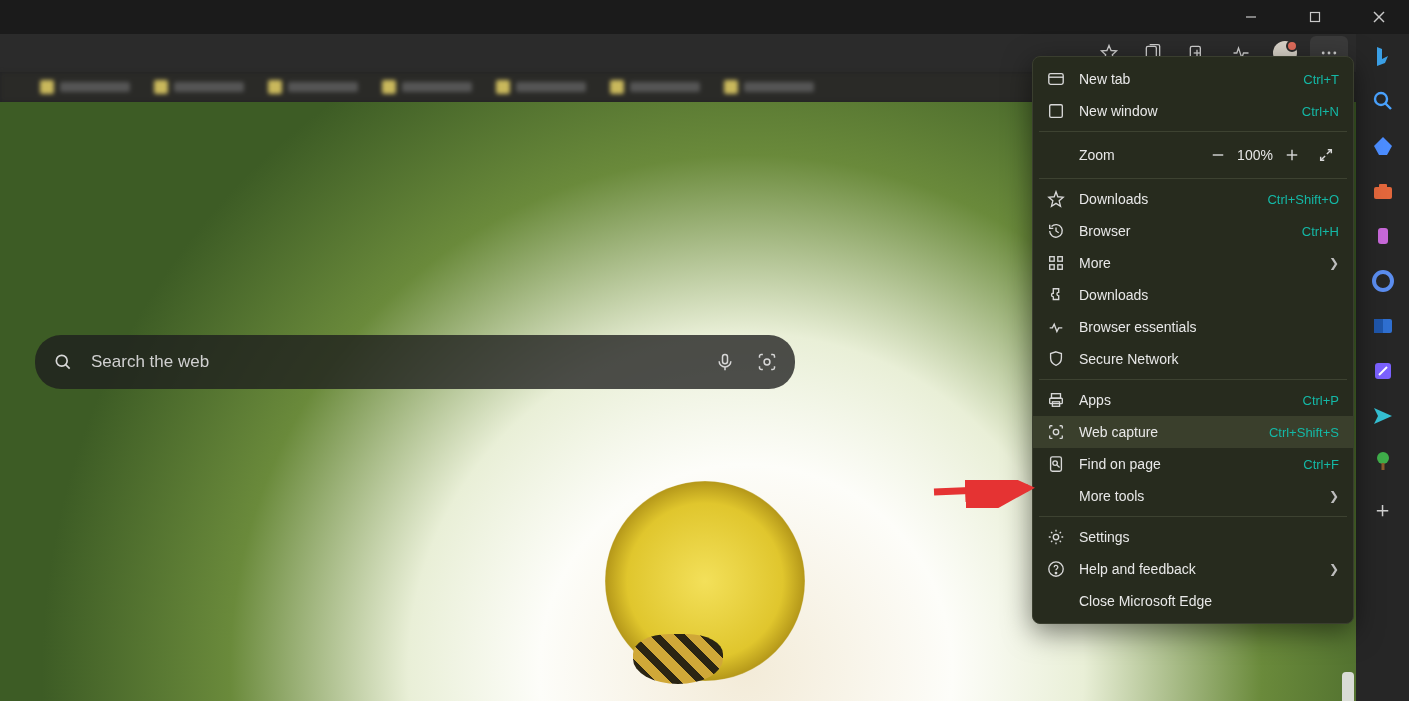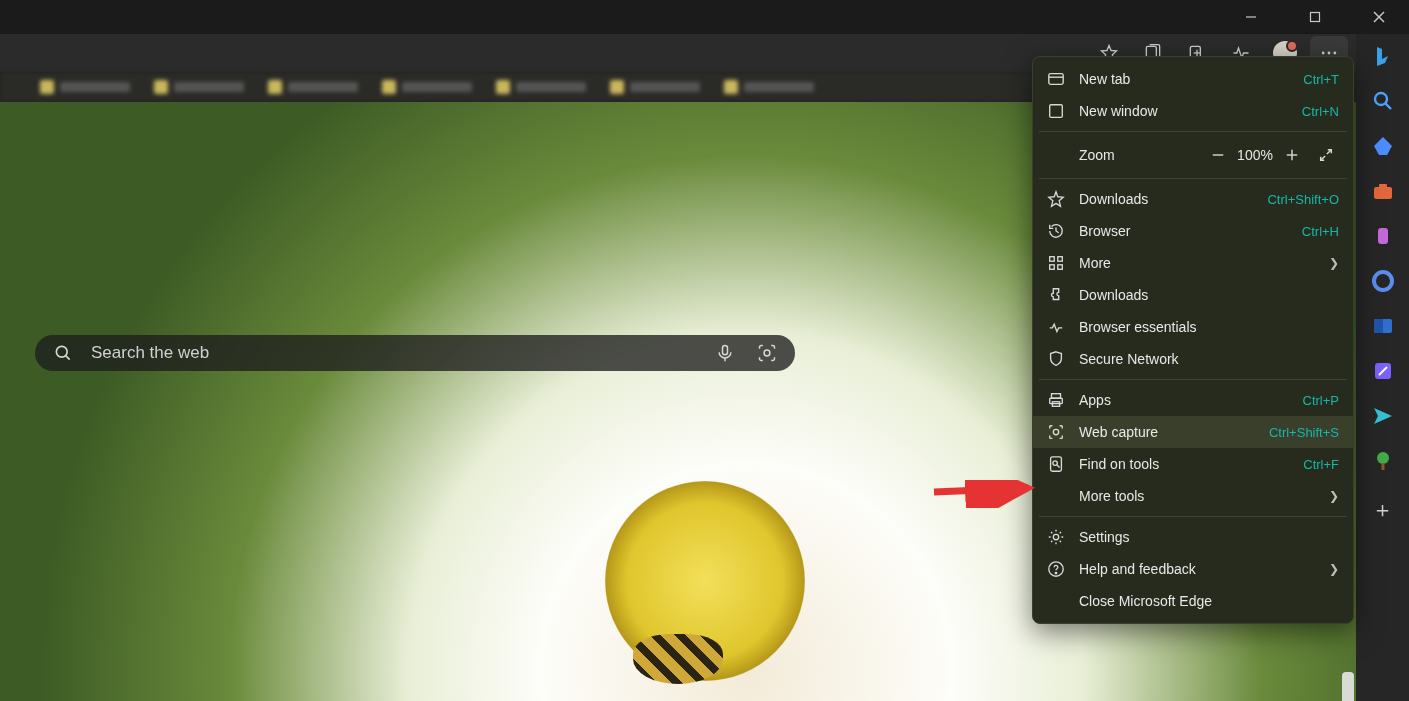"Search the web" .searchbar { height: 36px -> 54px }
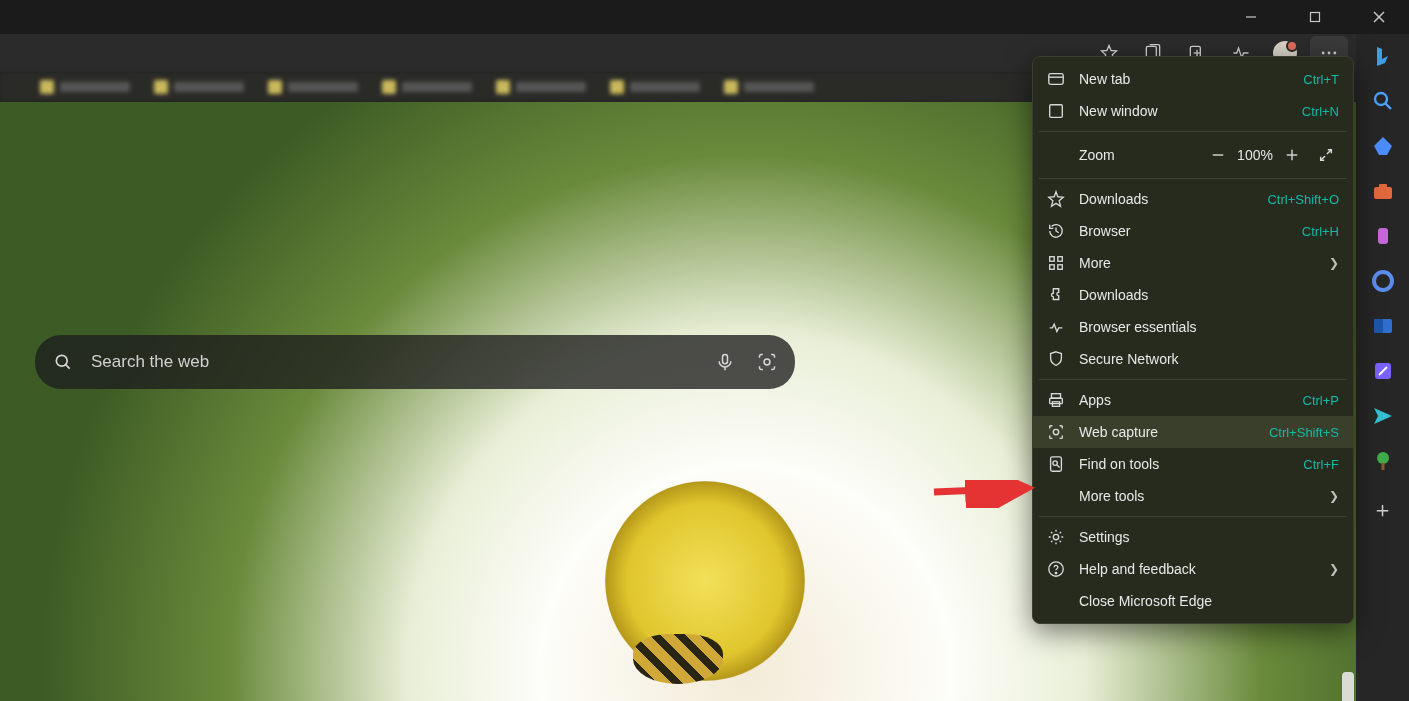"Find on tools" span.mi-label { text: tools -> page }
